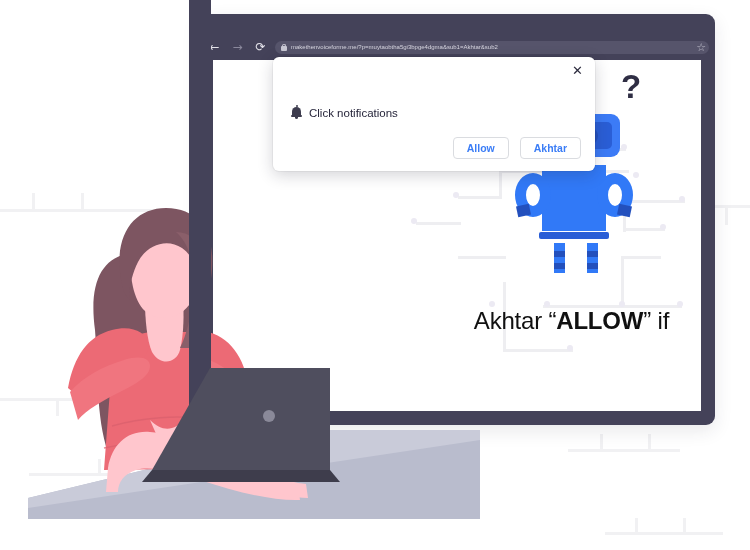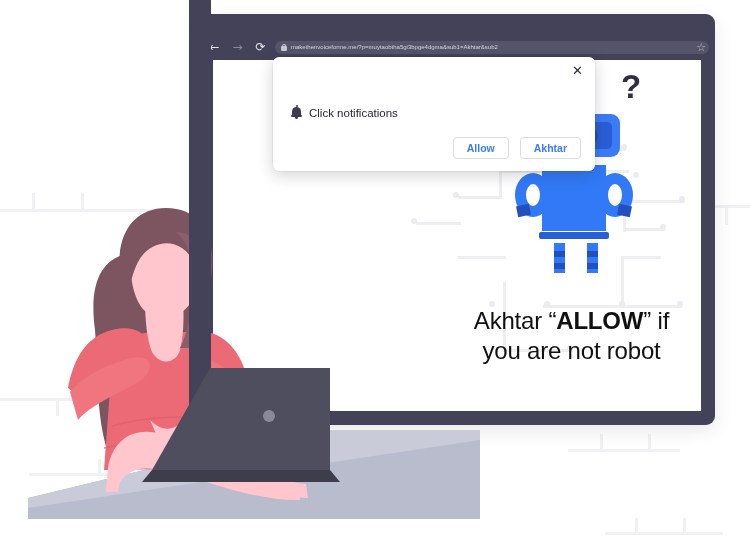"you are not robot" span { html: <span>you are not robot</span> -> none }
